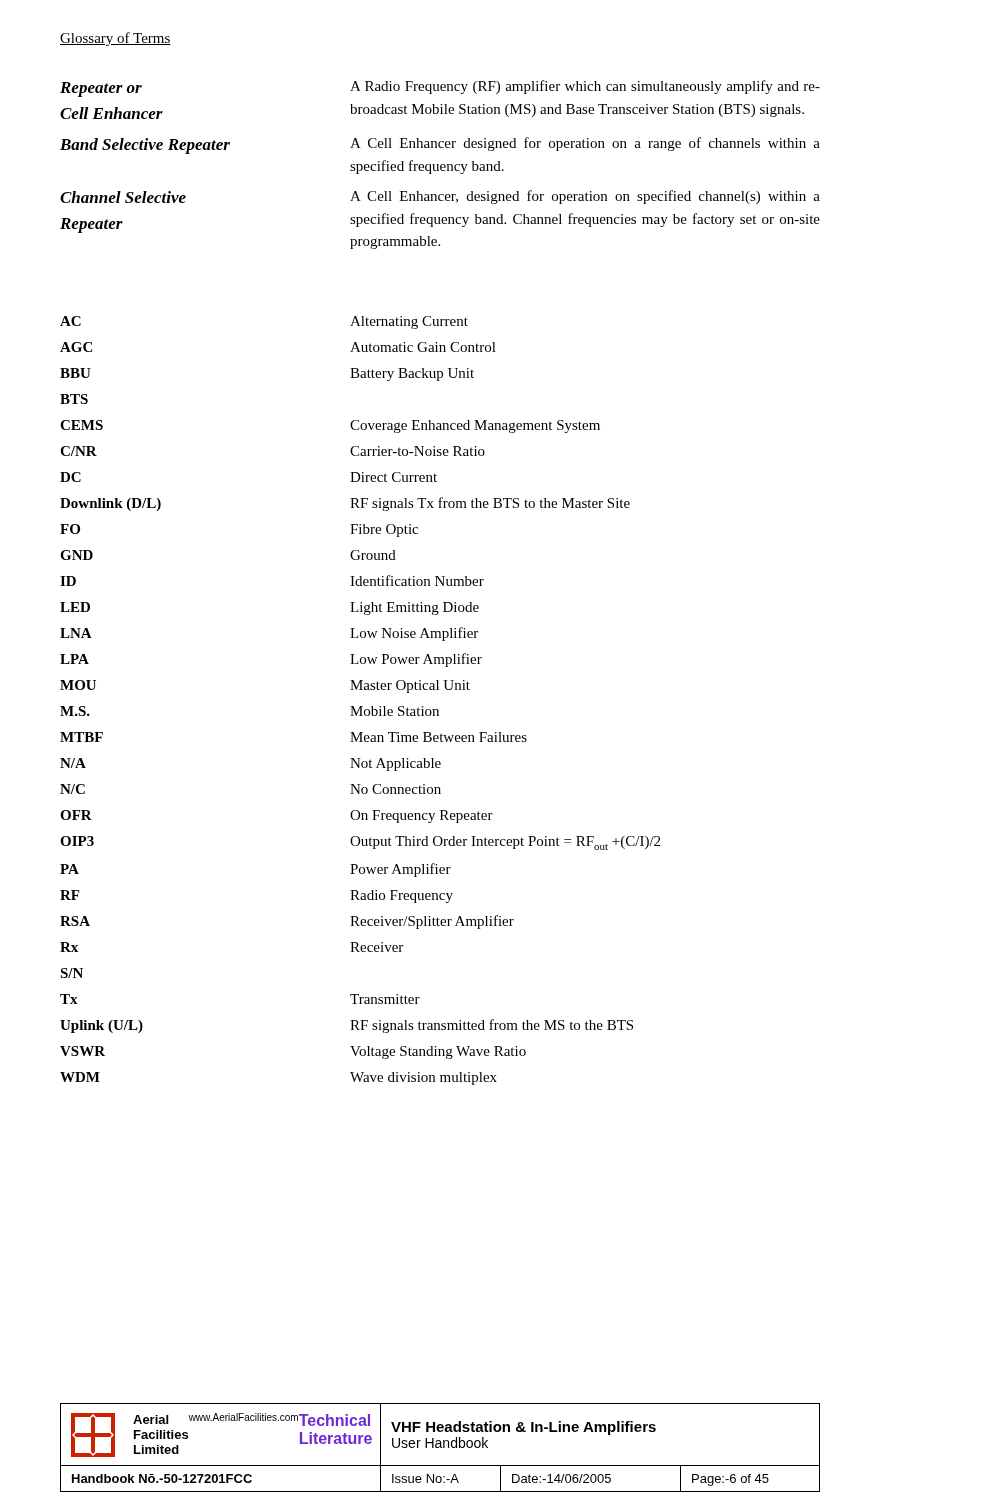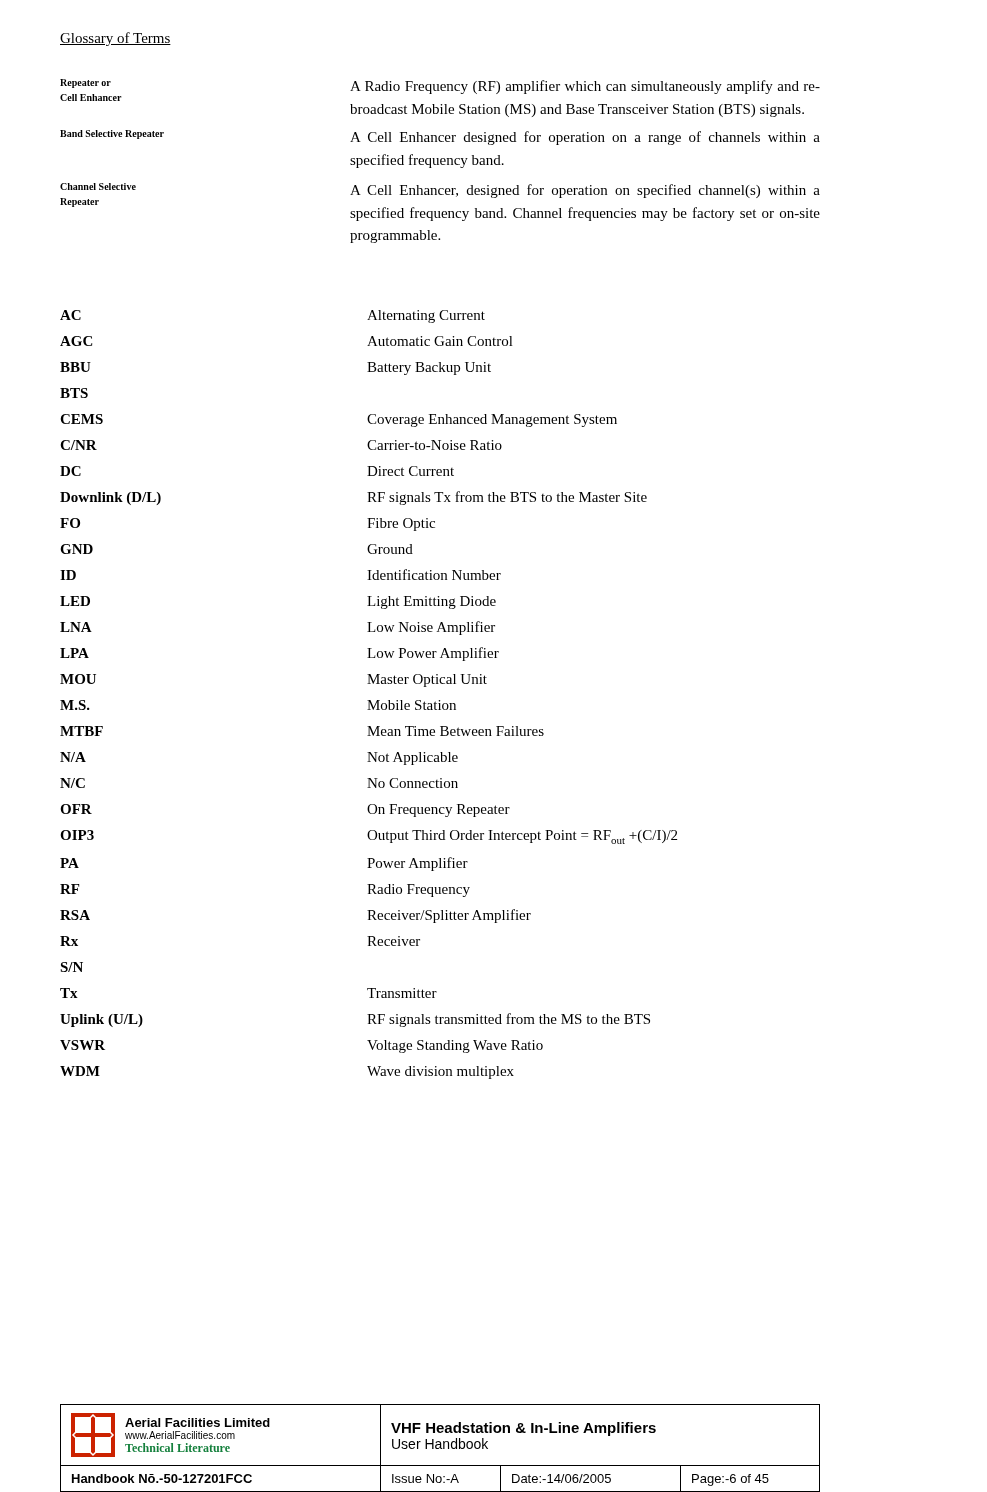"Repeater or" .def-term { font-size: 10px -> 17px; font-style: none -> italic }
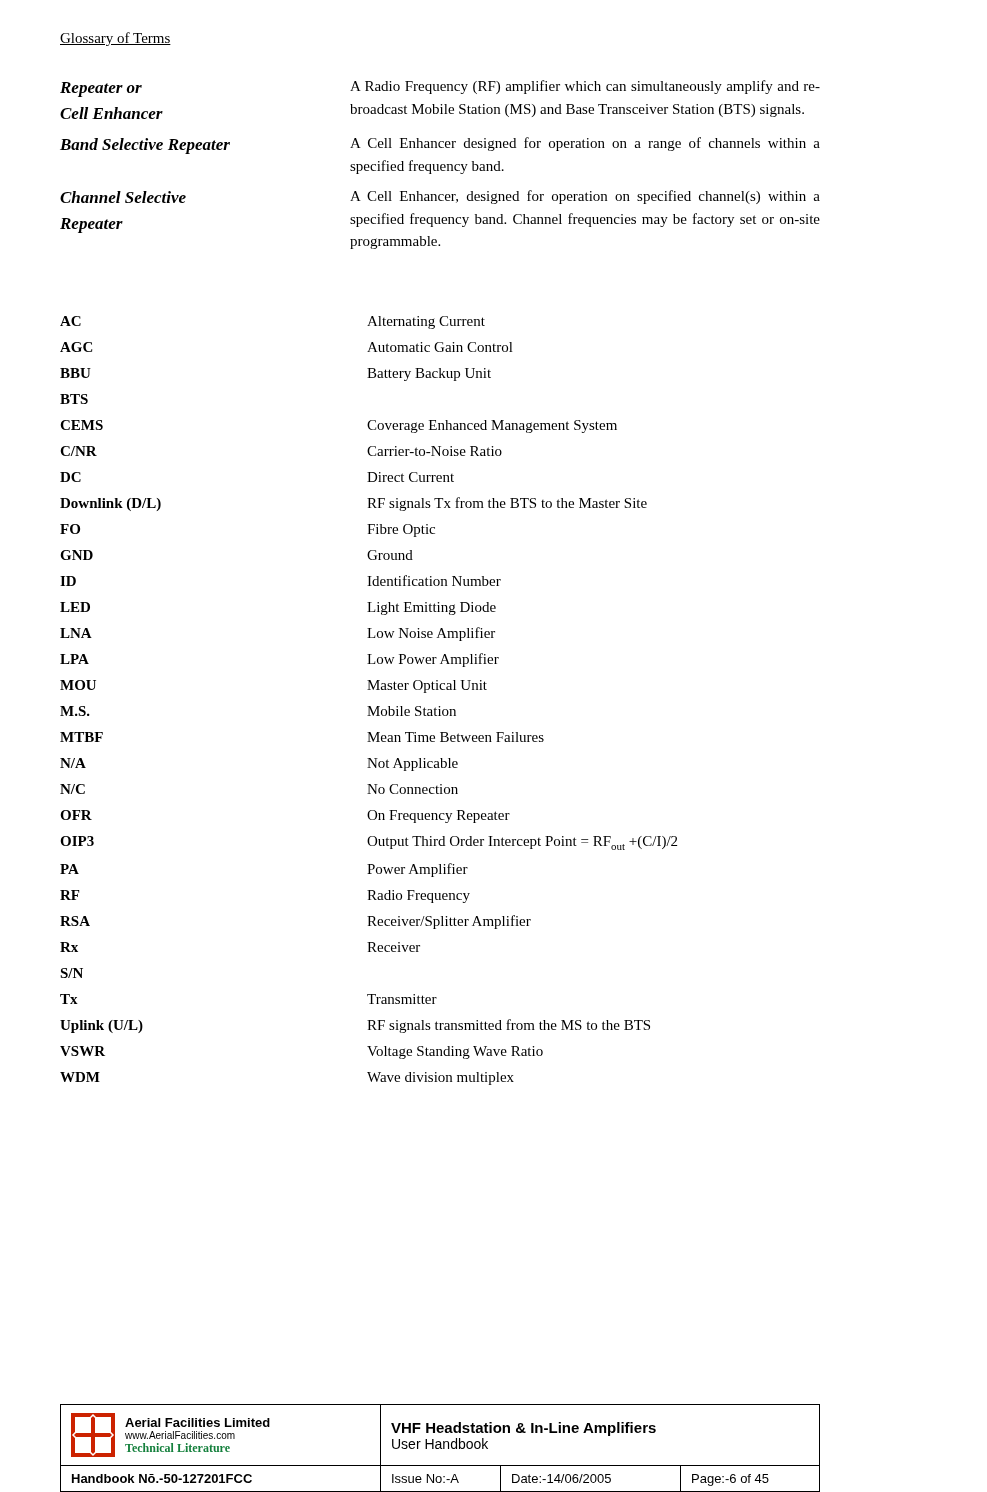"AC" .abbrev-row { gap: 17px -> none }
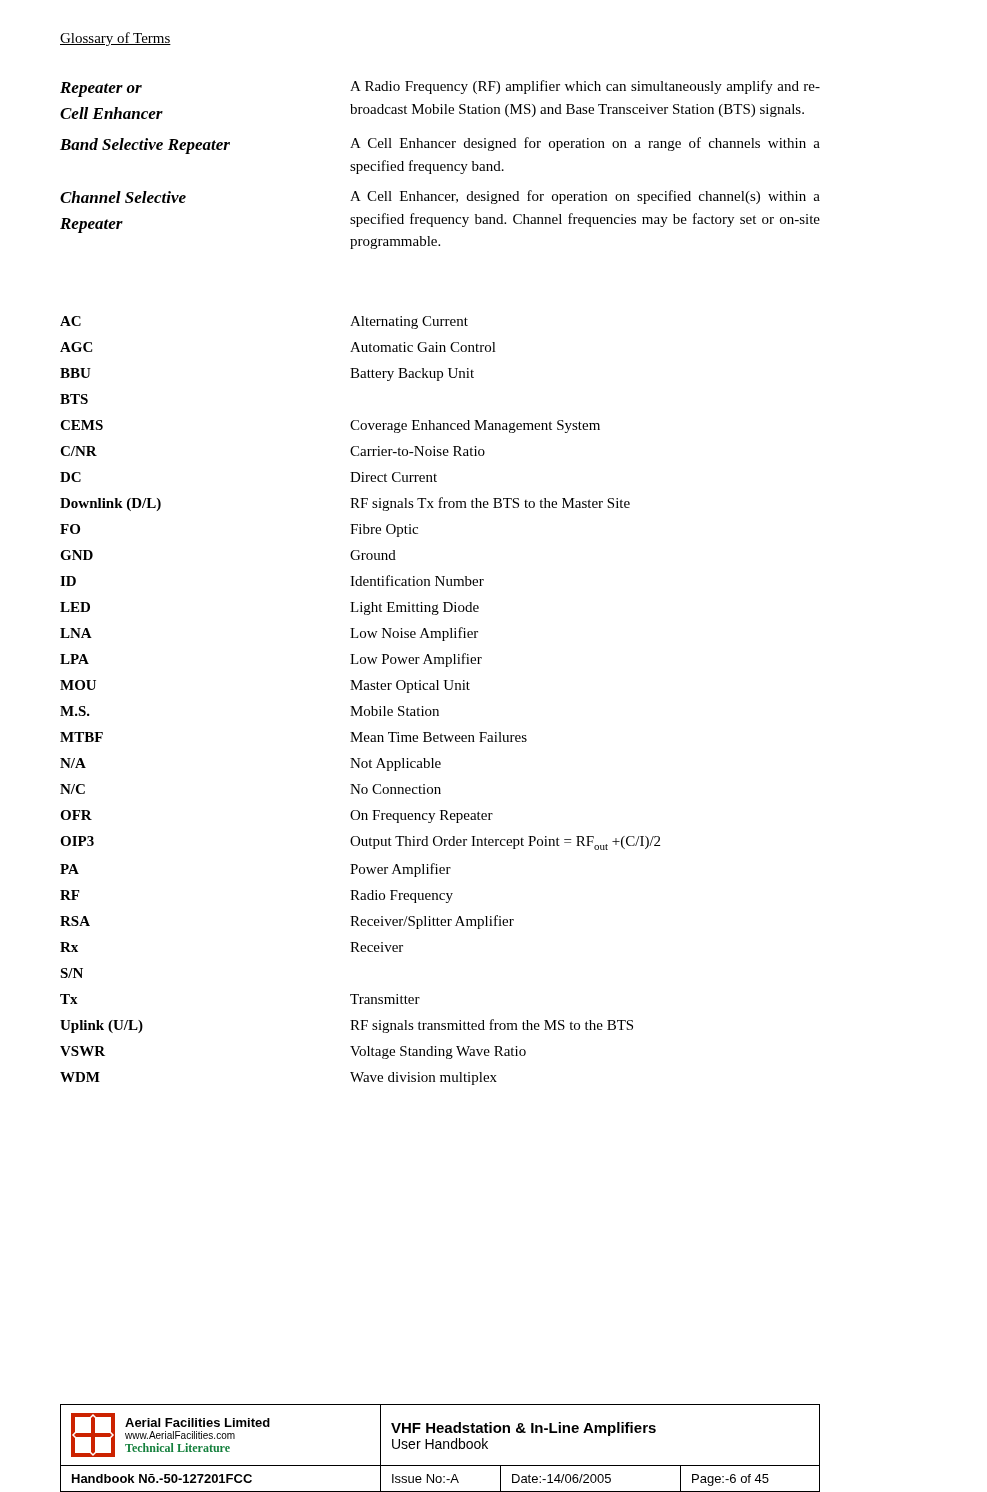"Aerial Facilities Limited" .logo-text-area { flex-direction: column -> row; margin-left: none -> 8px }
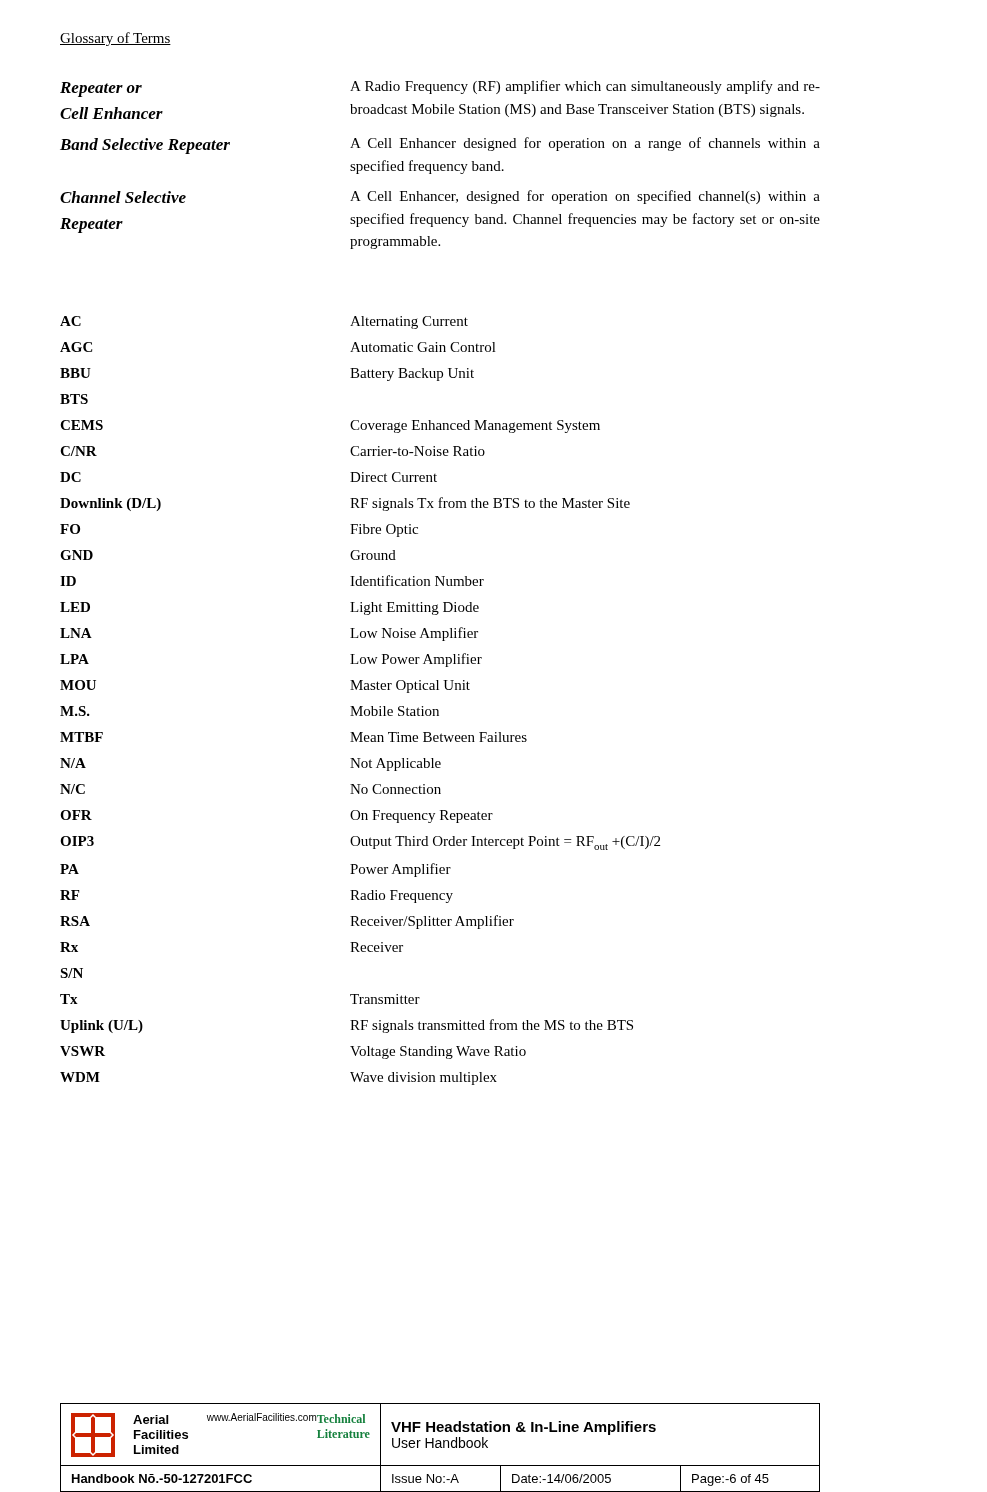"Technical Literature" .logo-subtitle { color: #15803d -> #6d28d9; font-family: Liberation Serif, serif -> Liberation Sans, sans-serif; font-size: 12px -> 16px }
